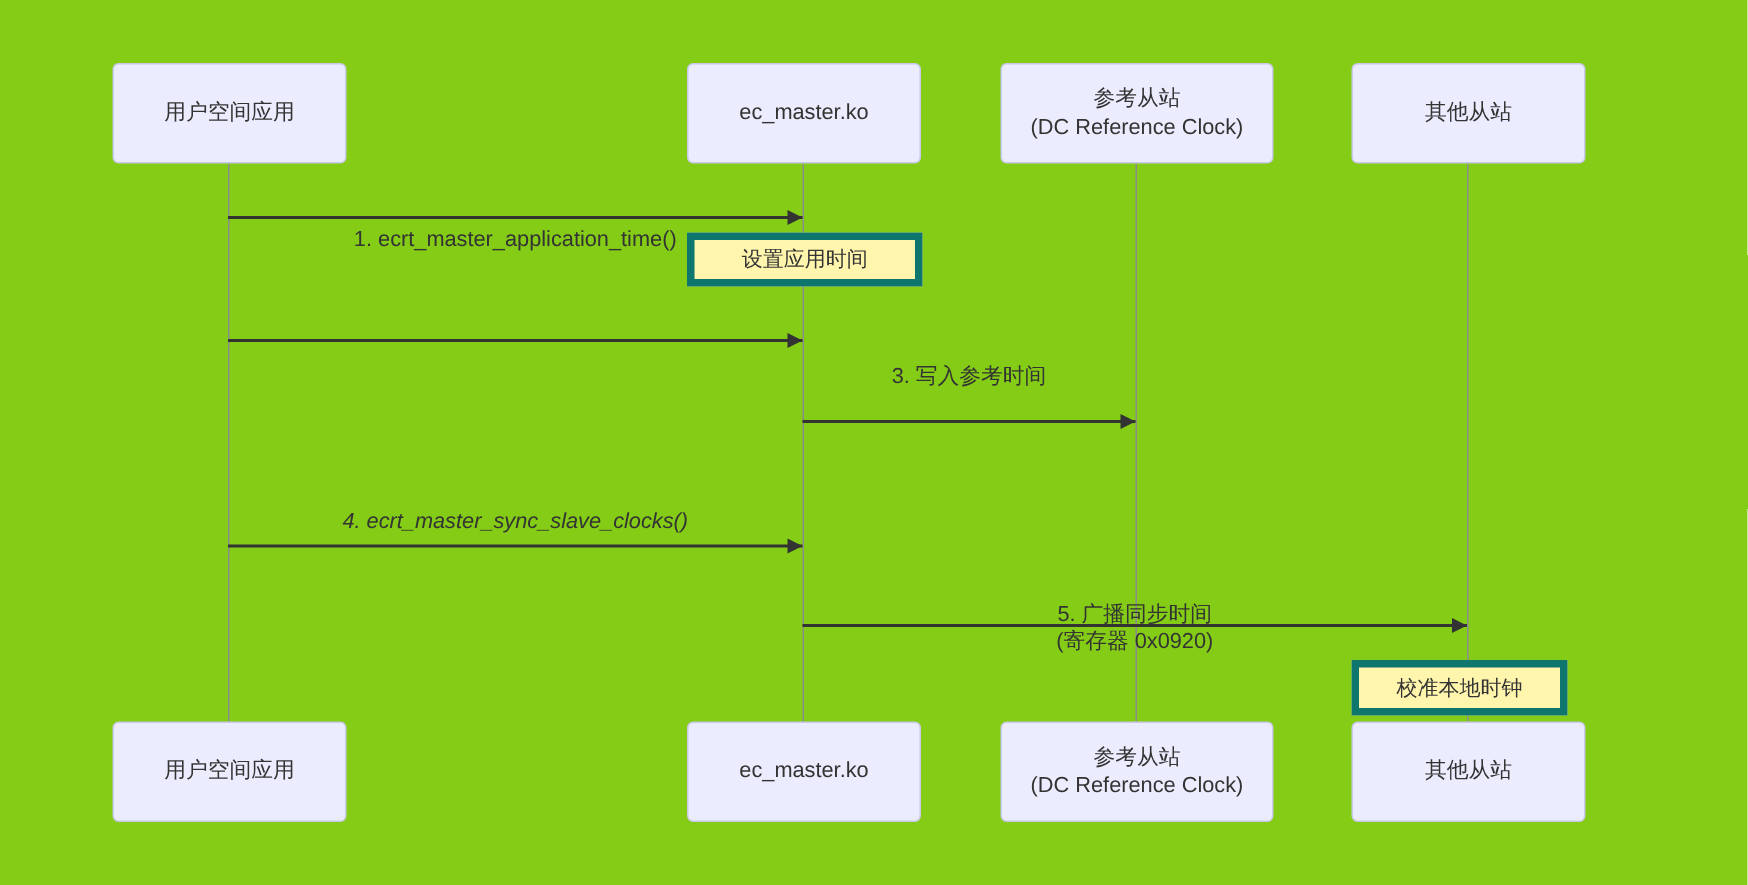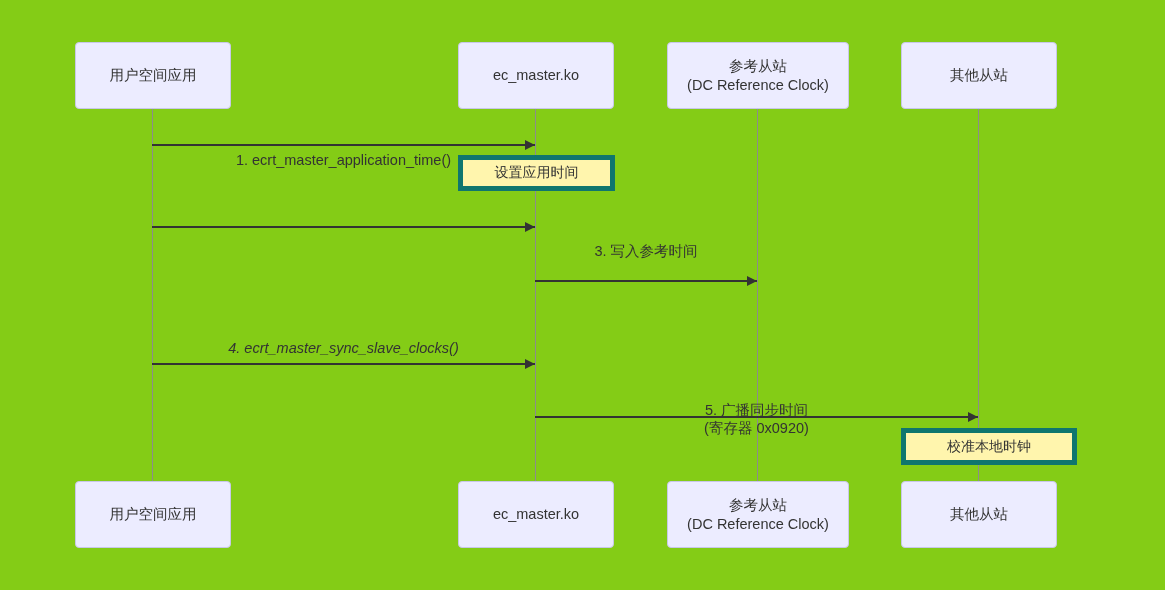"校准本地时钟" div.note { top: 428px -> 440px; width: 176px -> 144px }
